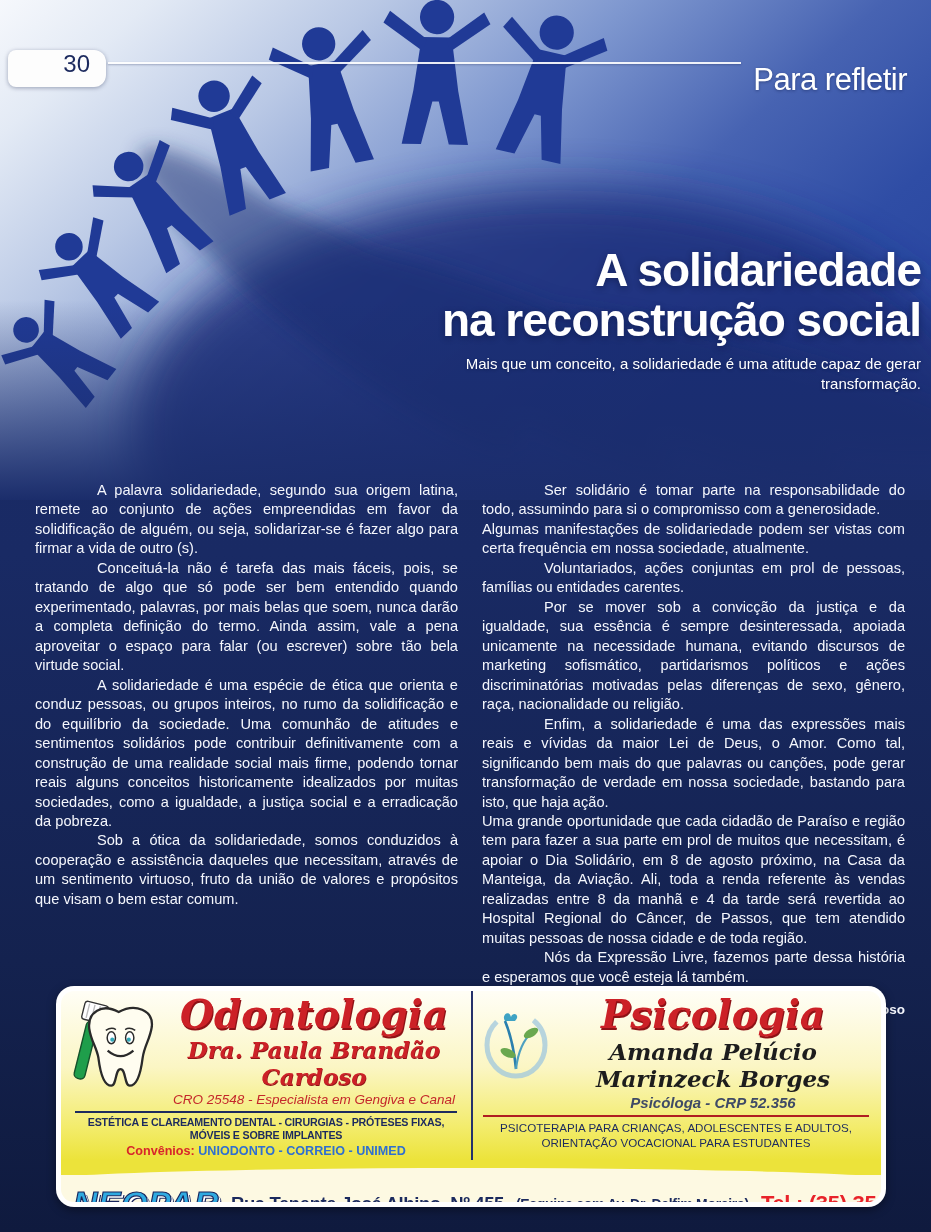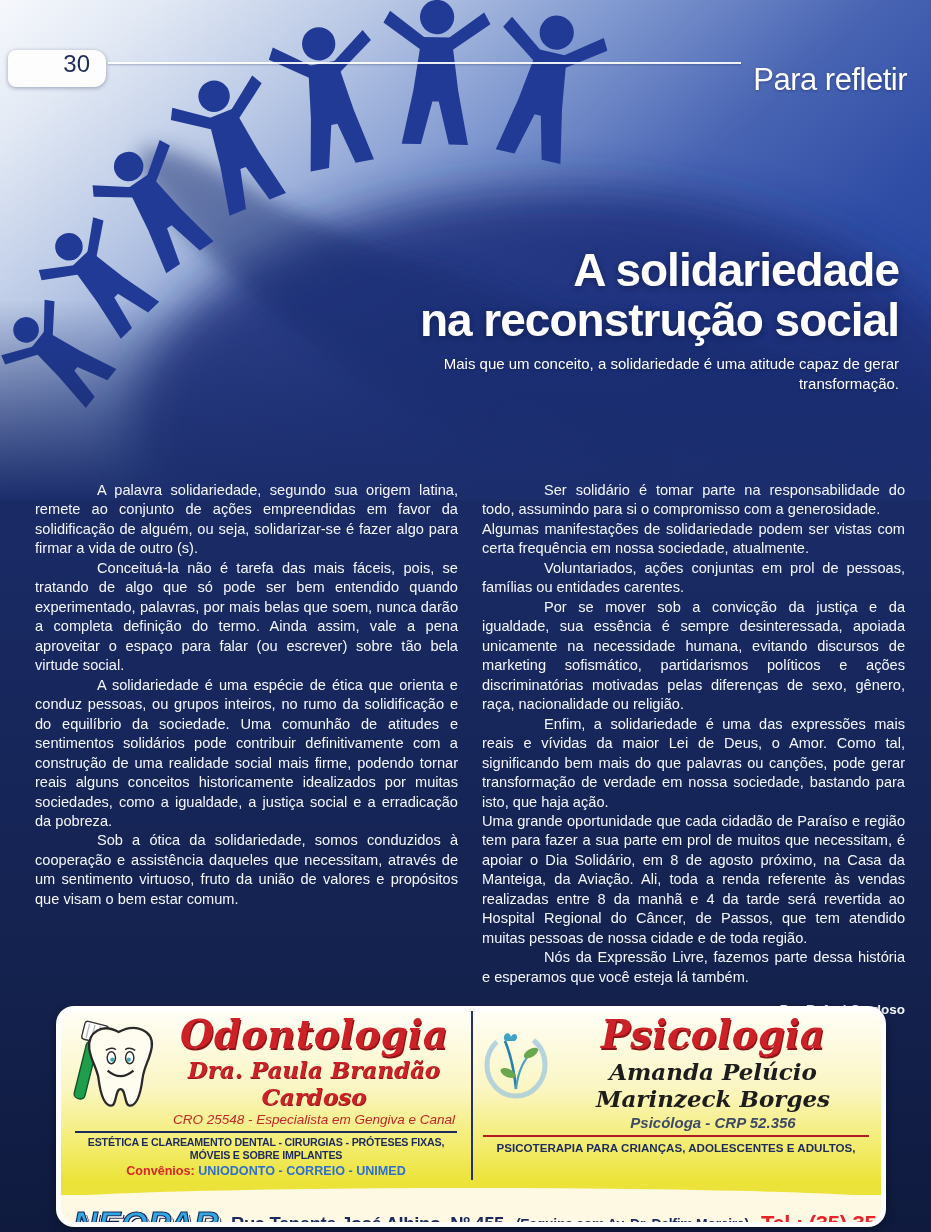"A solidariedade" .headline { right: 32px -> 10px }
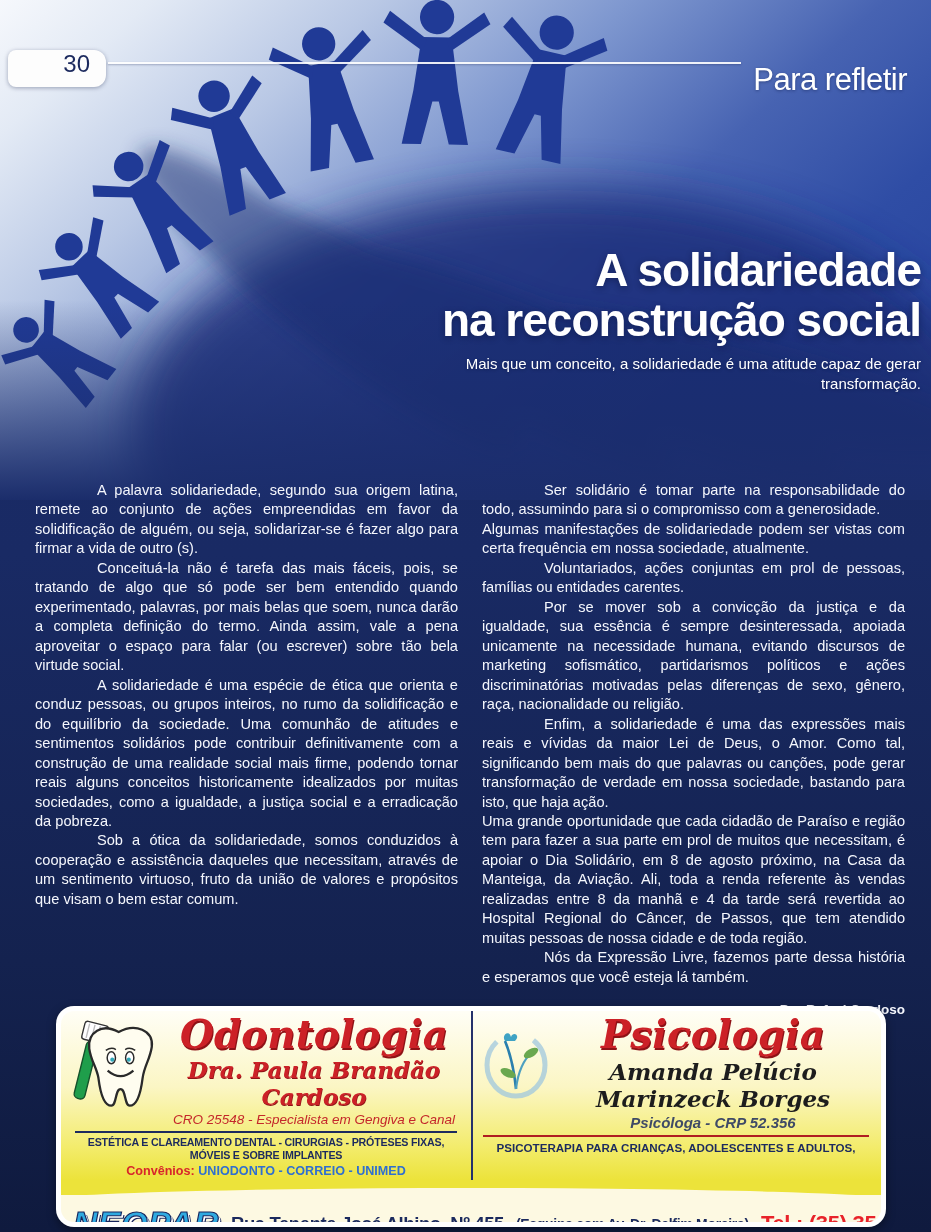"Odontologia" .ads { margin-top: 20px -> none }
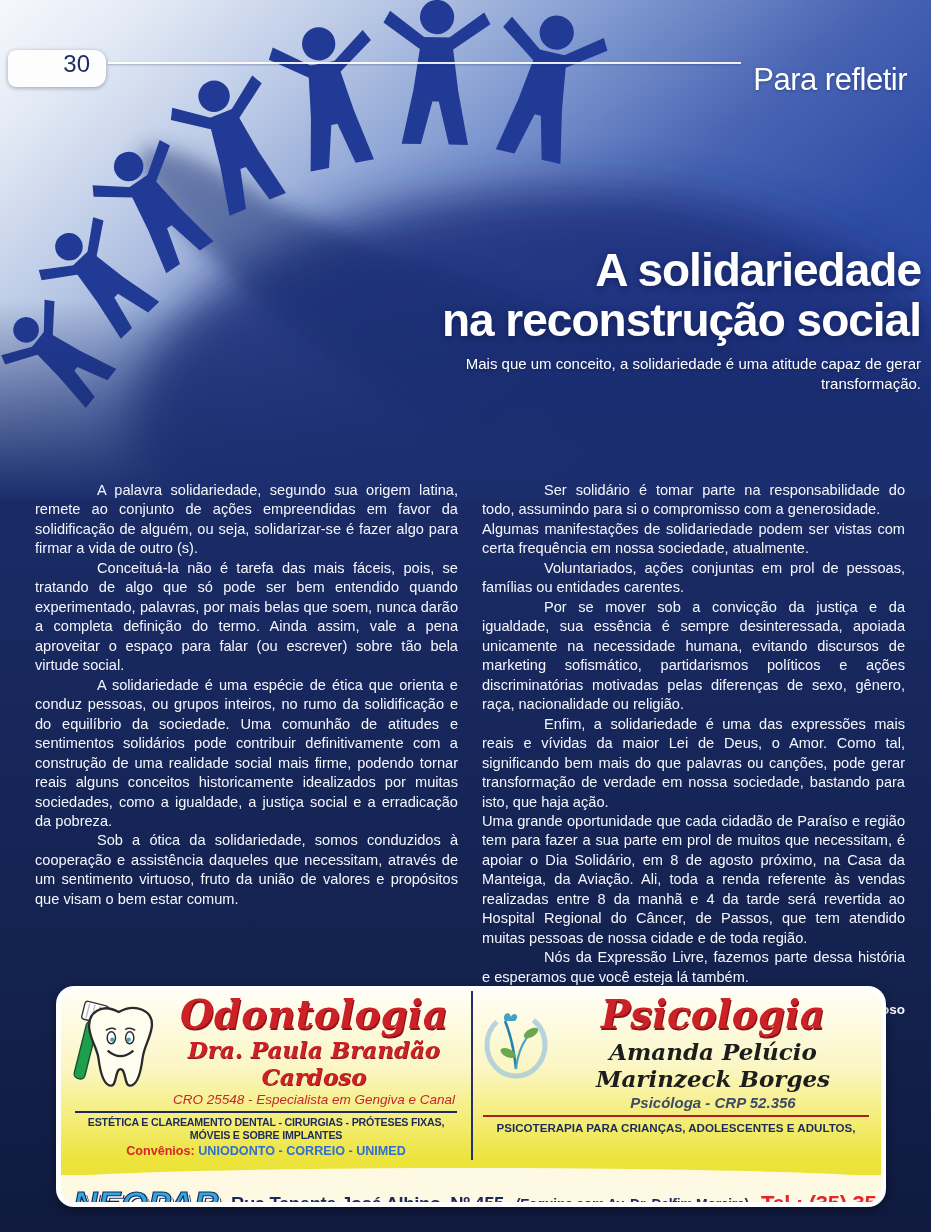"PSICOTERAPIA PARA CRIANÇAS, ADOLESCENTES" .ad-services2 { font-weight: bold -> normal }
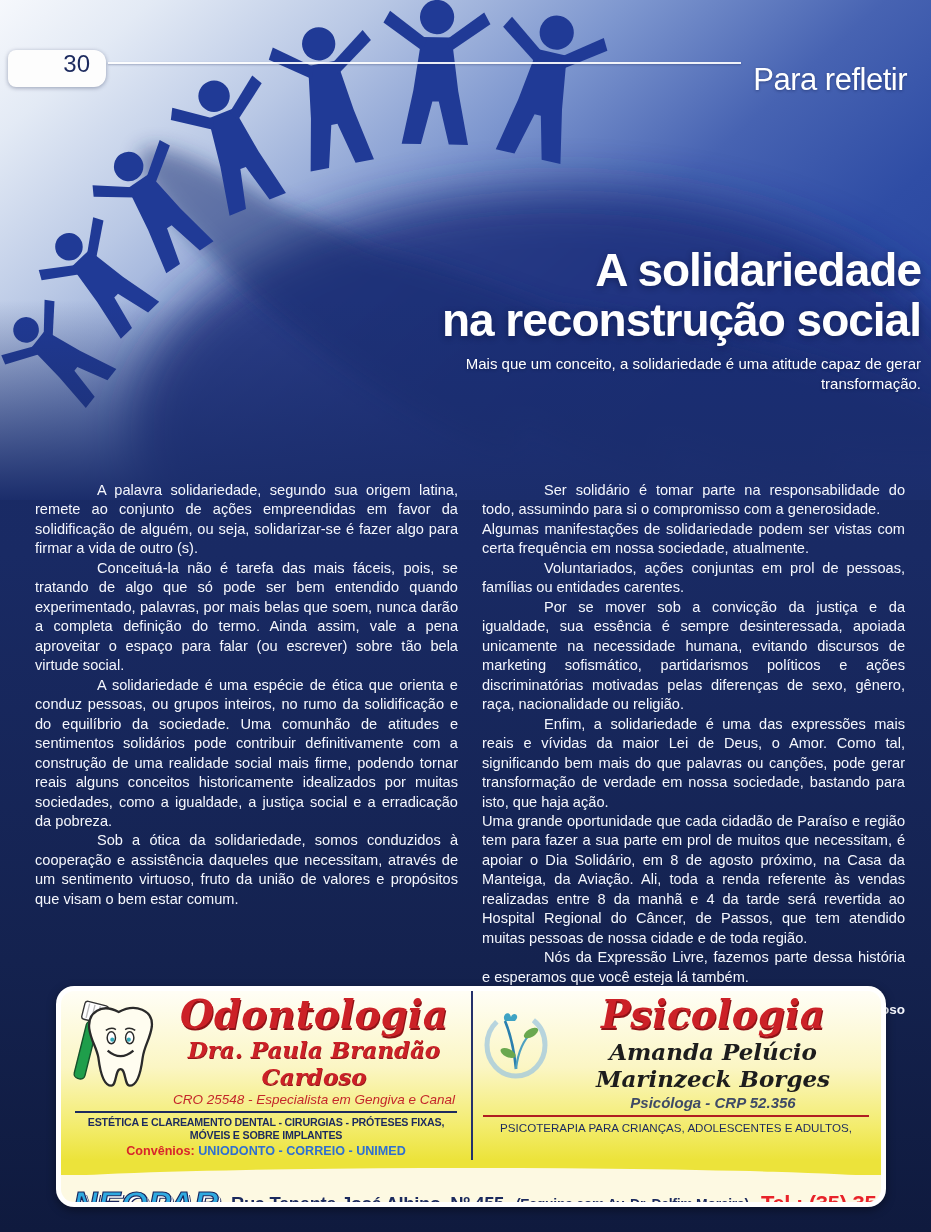"ORIENTAÇÃO VOCACIONAL PARA ESTUDANTES" div { html: none -> <div>ORIENTAÇÃO VOCACIONAL PARA ESTUDANTES</div> }
